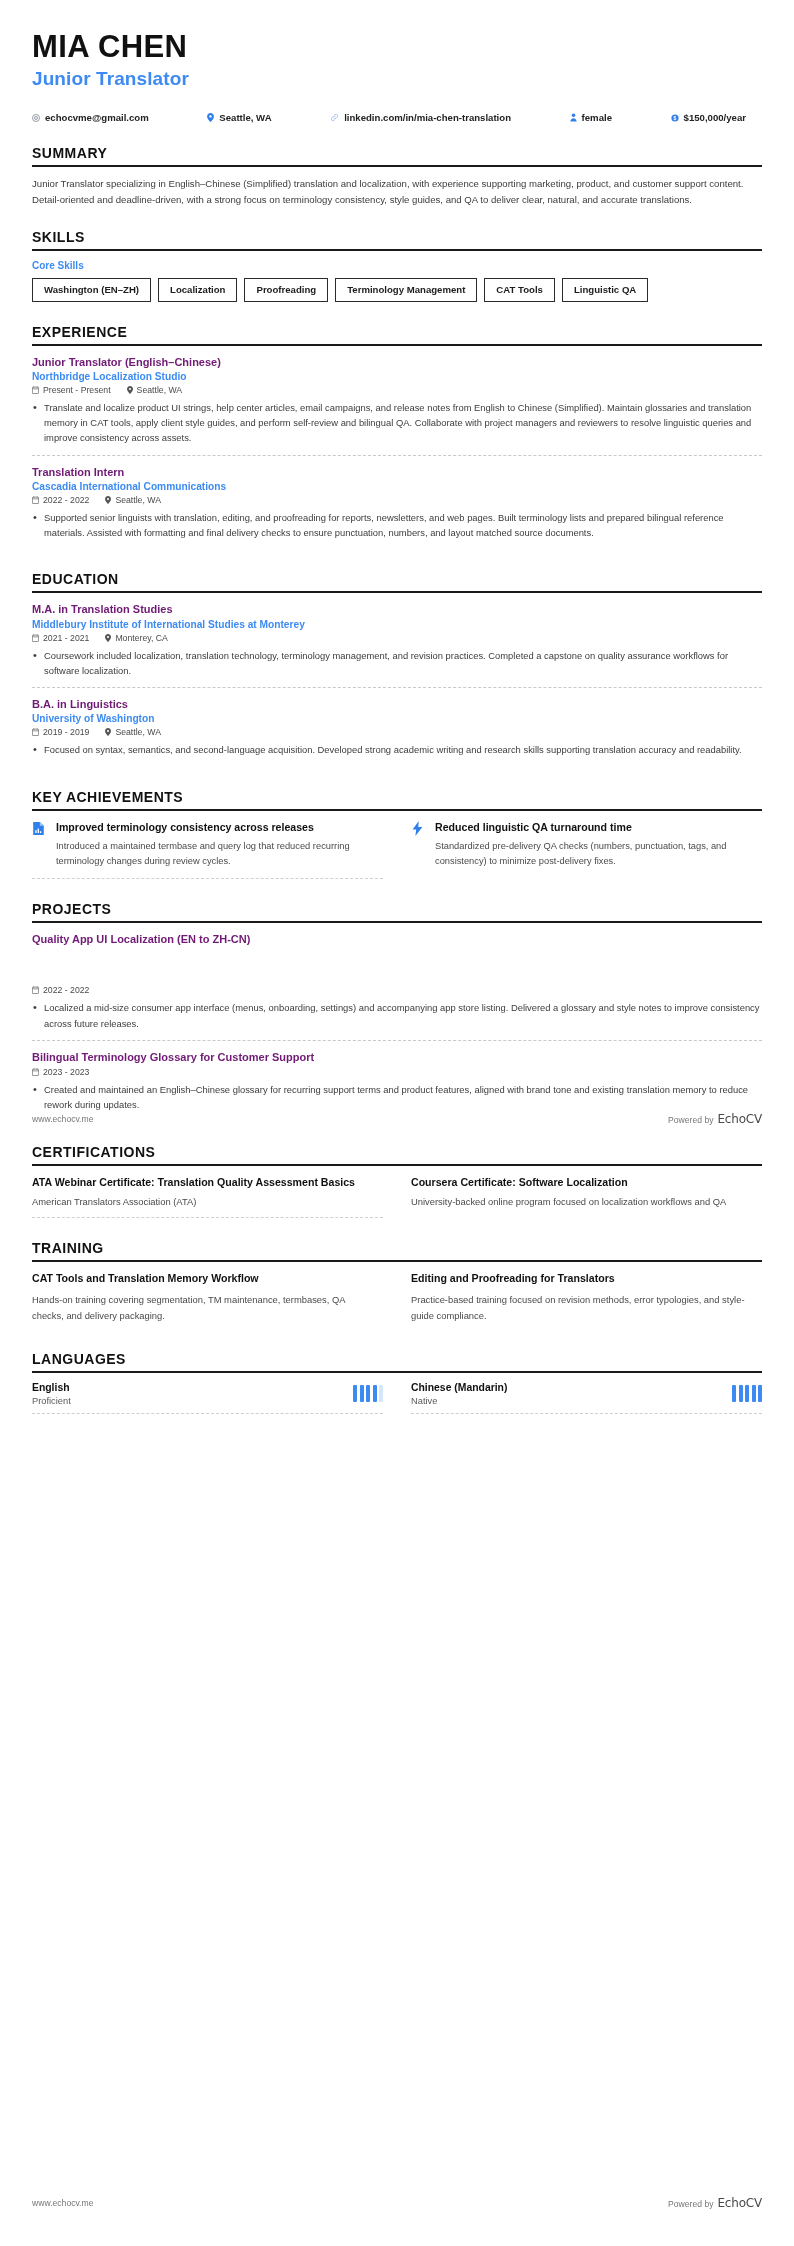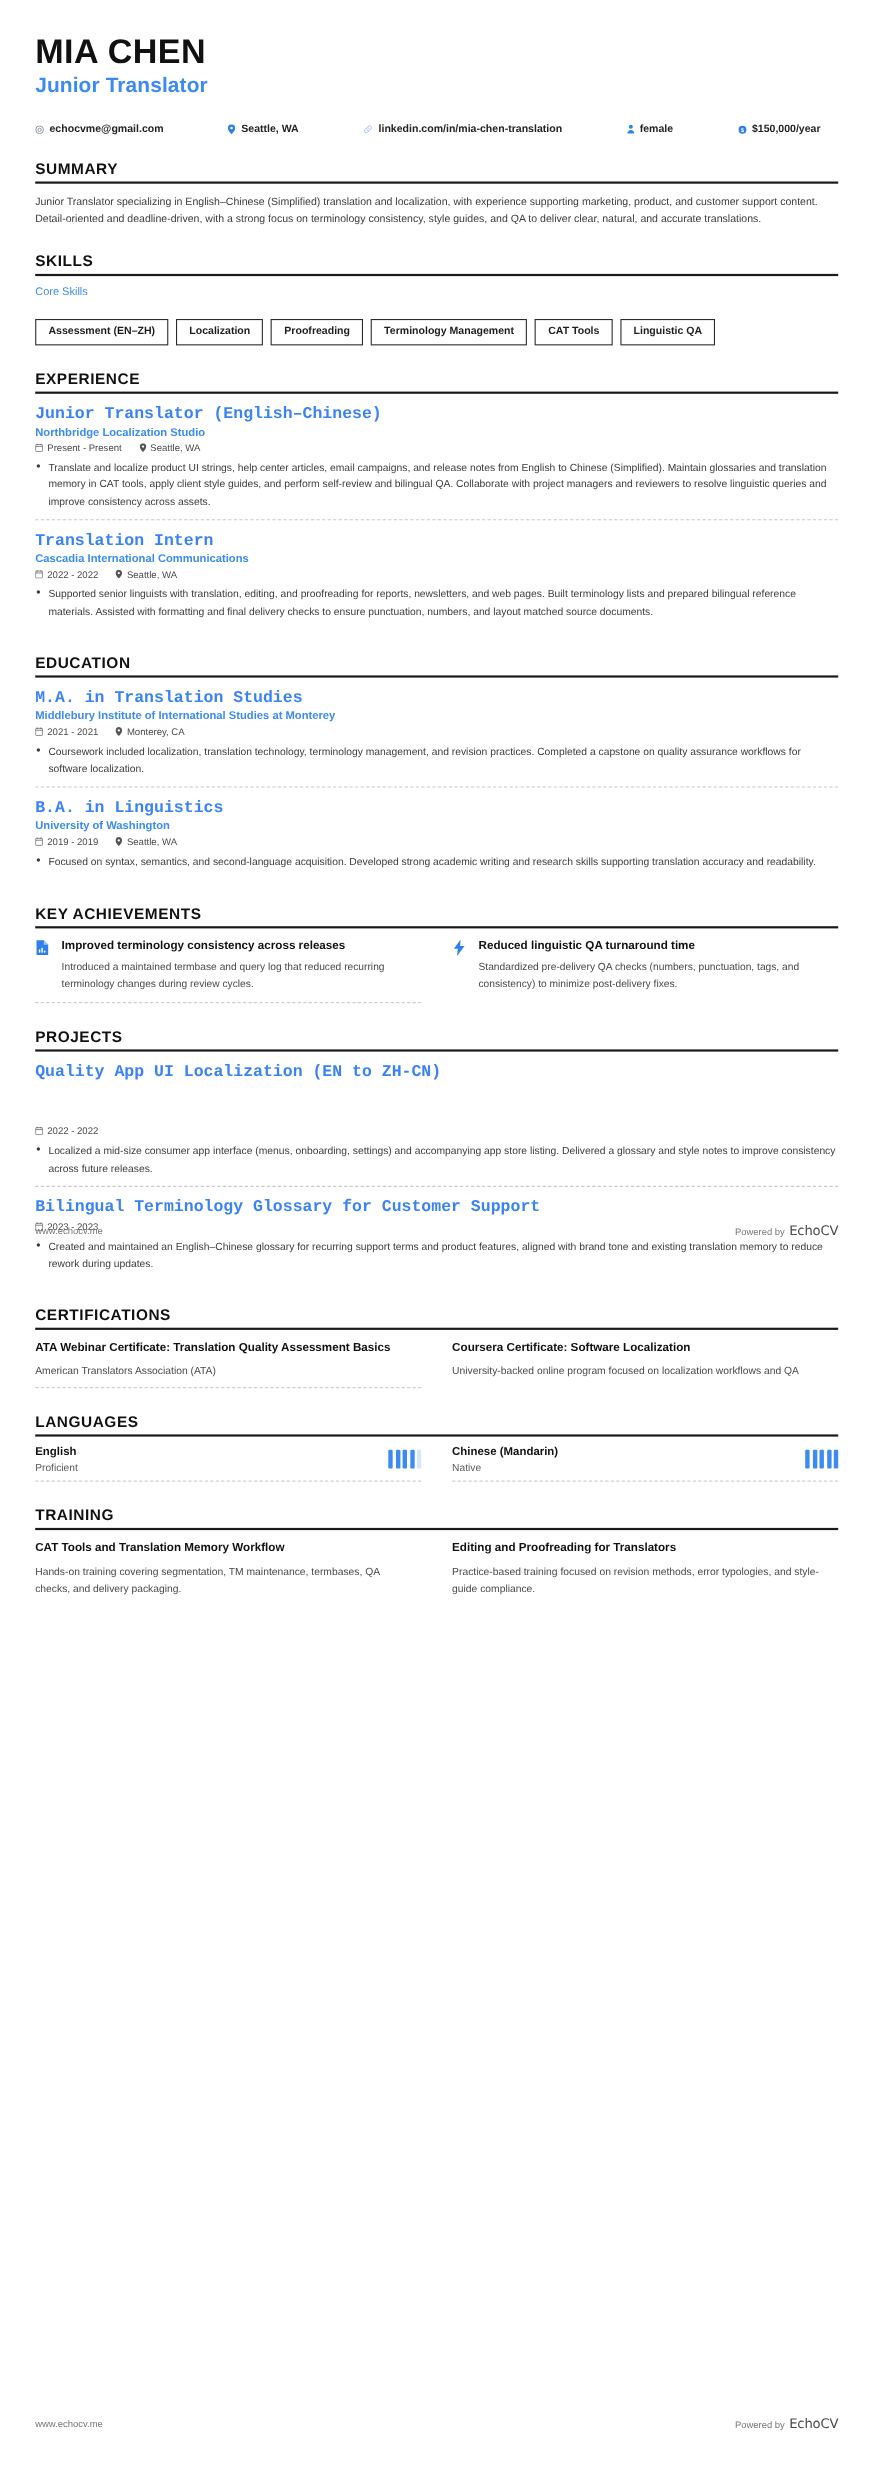"Core Skills" .skills-group-label { font-weight: 400 -> 700; margin-bottom: 19px -> 7px }
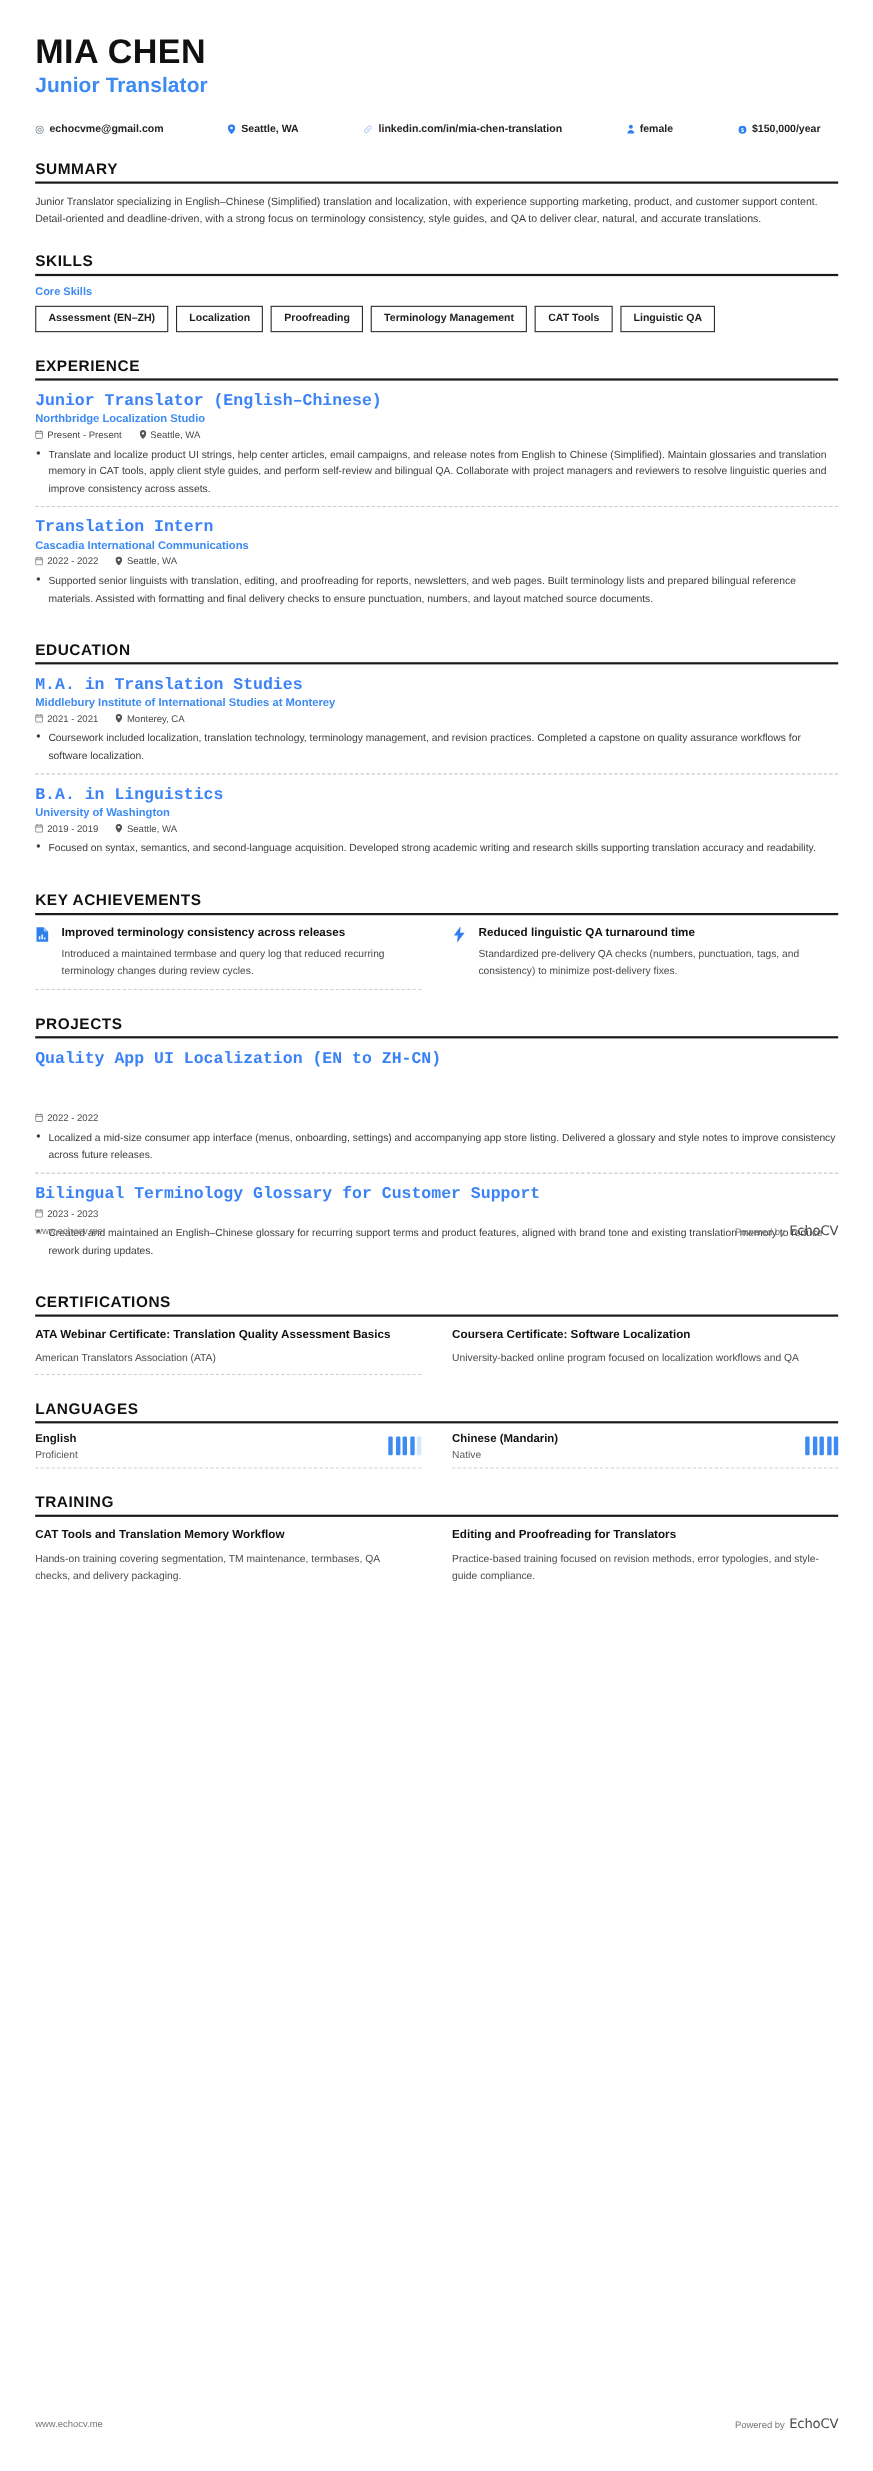"Assessment (EN–ZH)" span.tag { text: Assessment -> Washington }
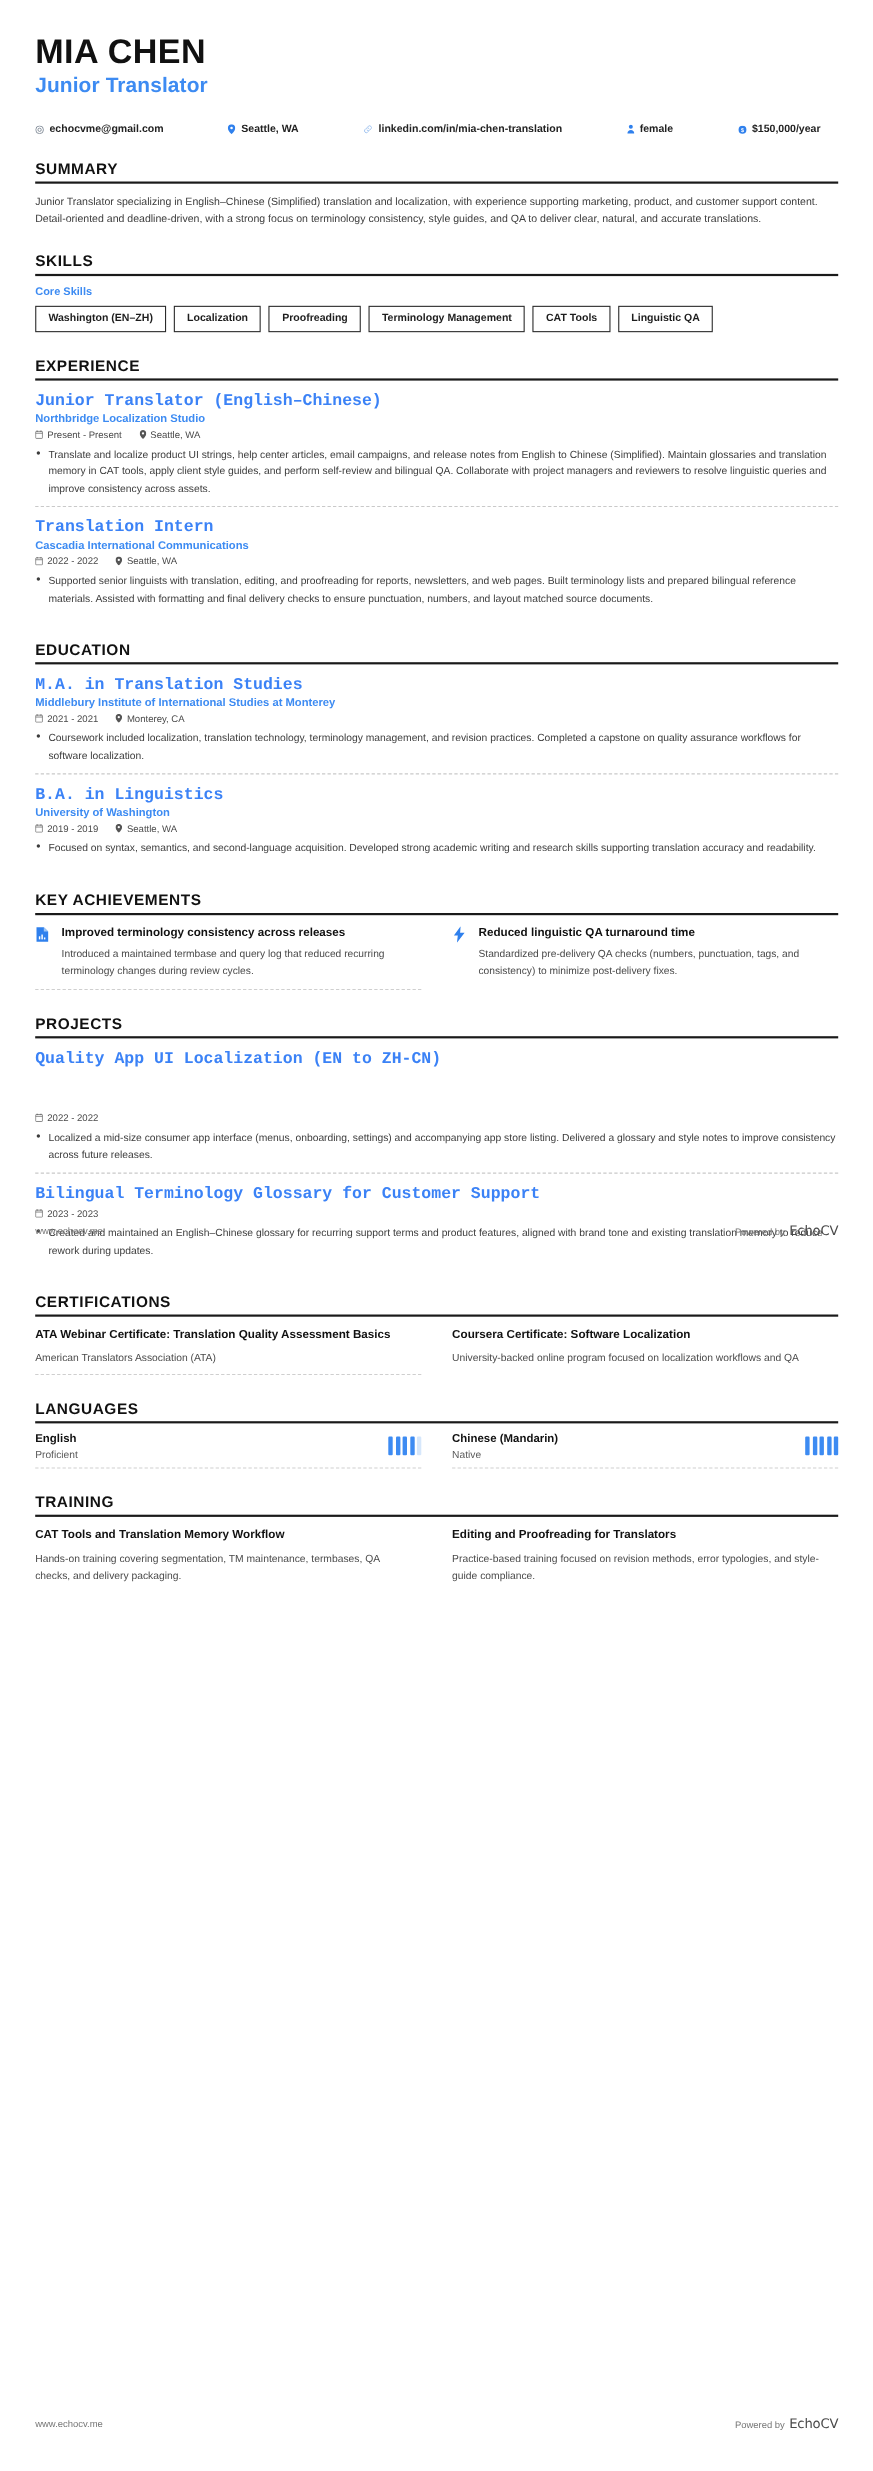"Junior Translator (English–Chinese)" .entry-title { color: #3b82f6 -> #701a75; font-family: Liberation Mono, monospace -> none; font-size: 15px -> 11px }
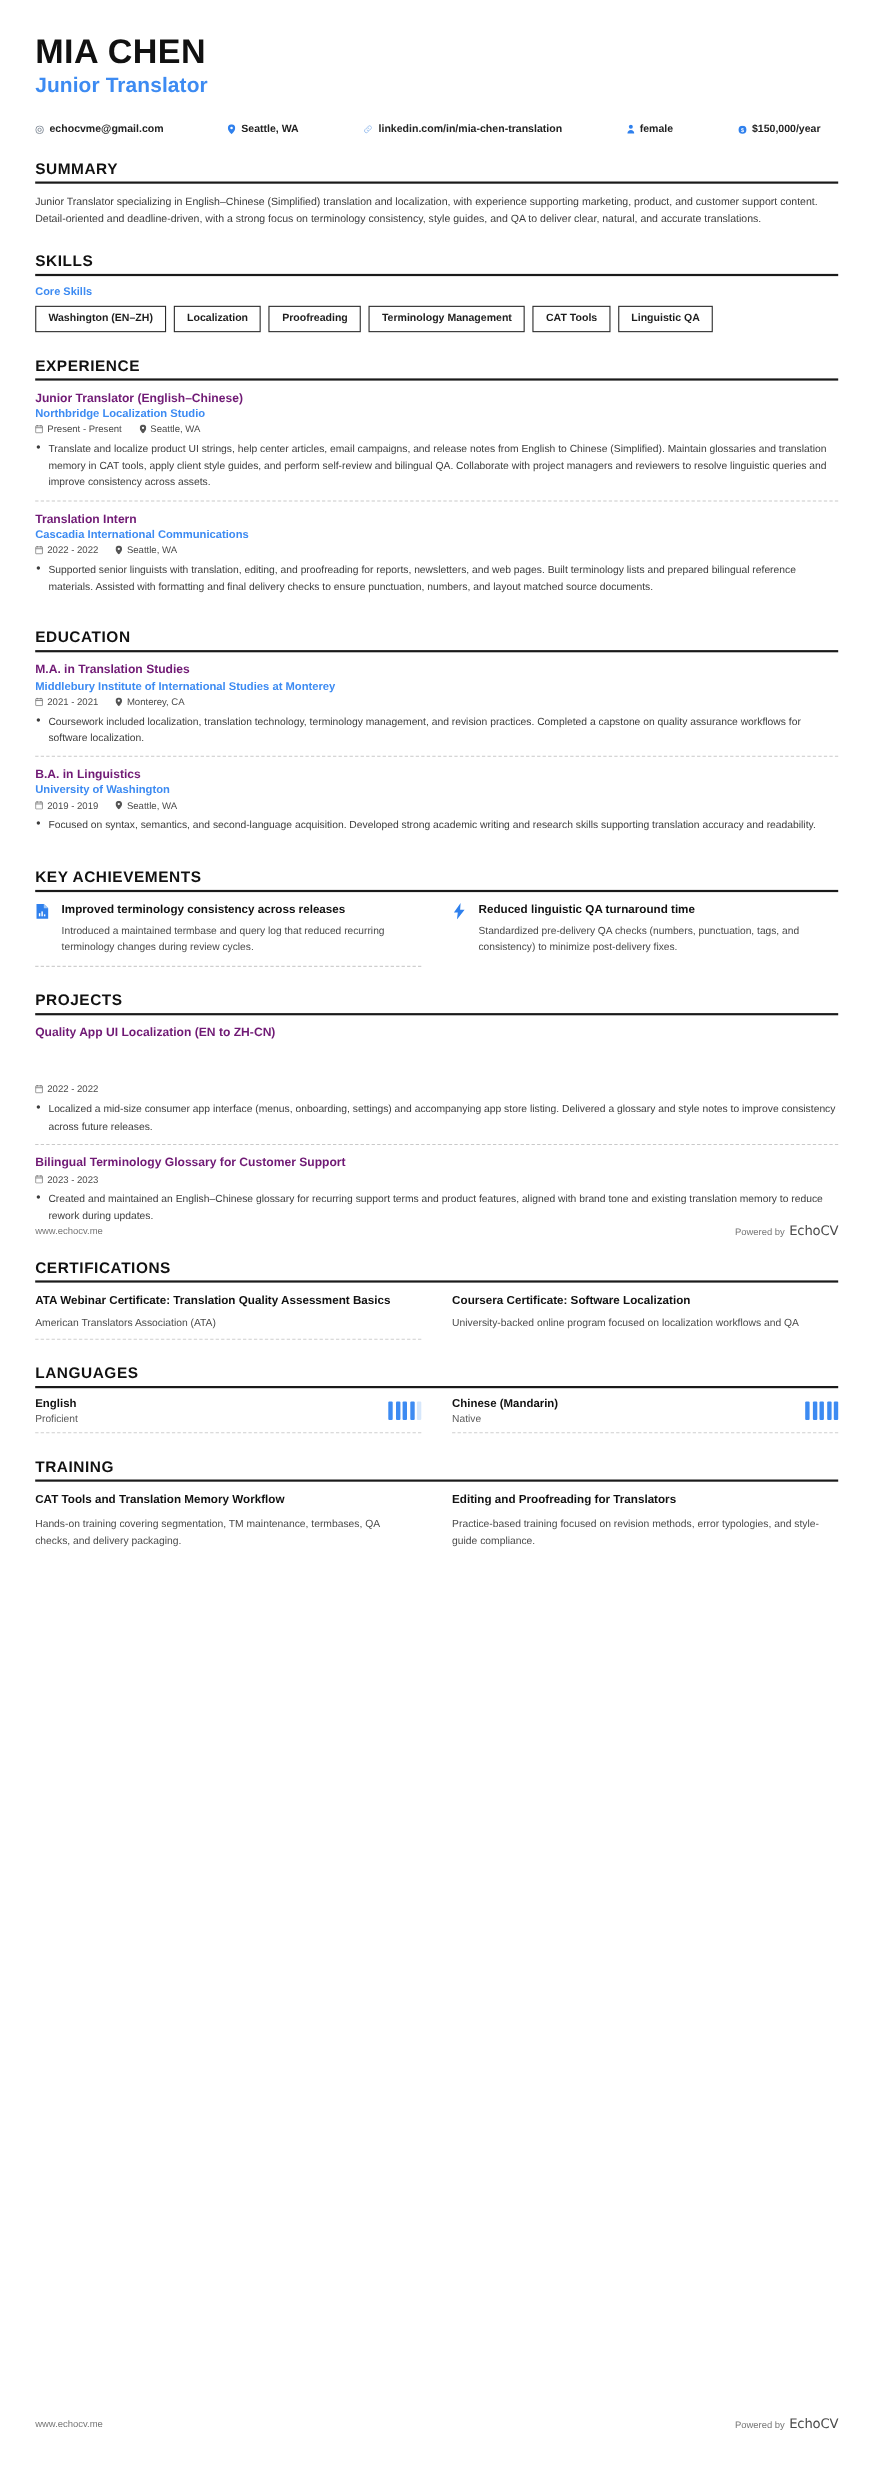"LANGUAGES" section.section { order: before "TRAINING" -> after "TRAINING" }
